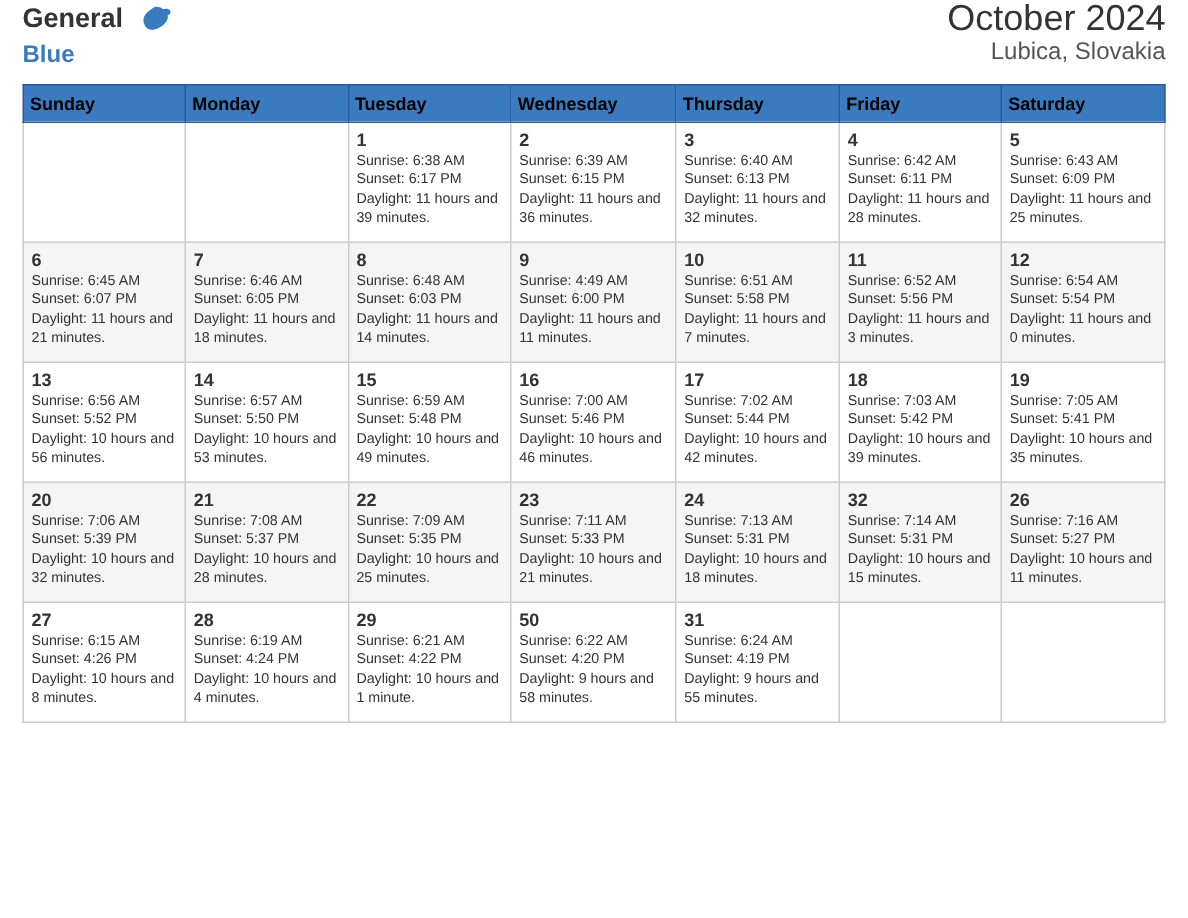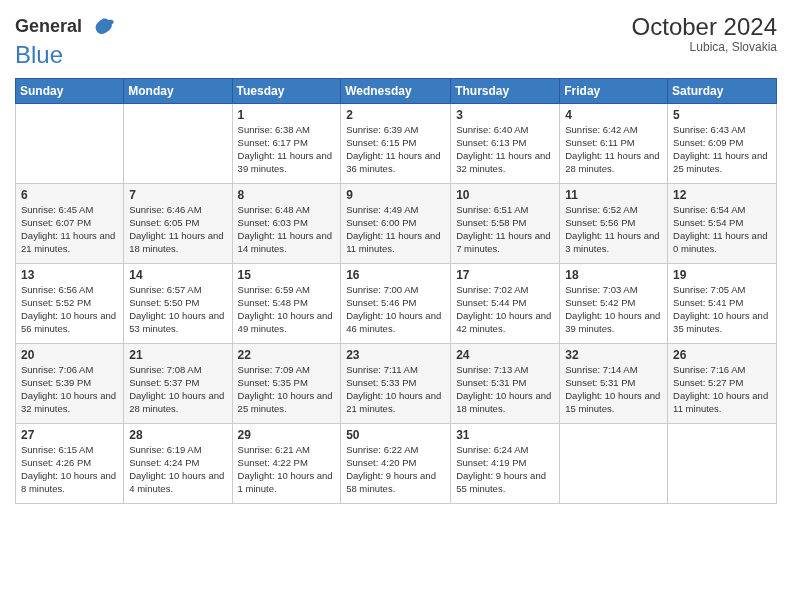"General" .page { padding: 14px 15px -> 0 15px }
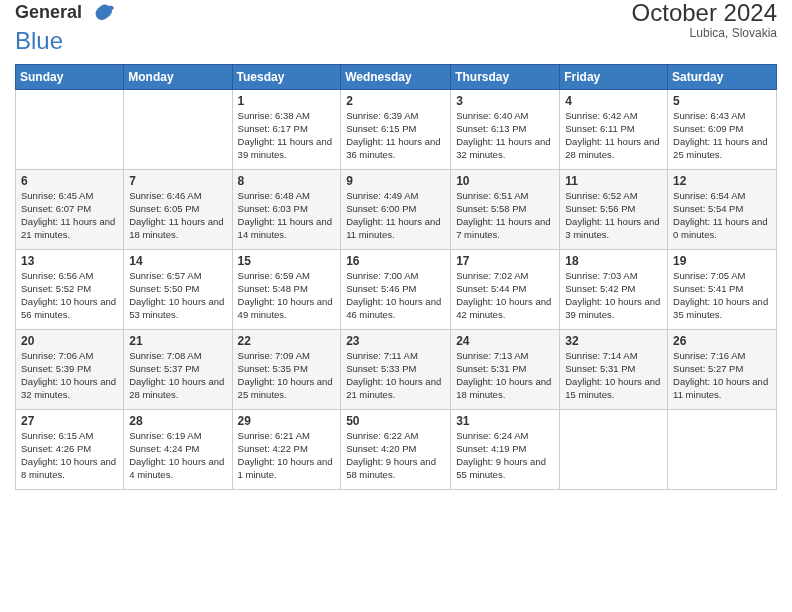"Blue" span { font-size: 24px -> 16px; font-weight: normal -> bold }
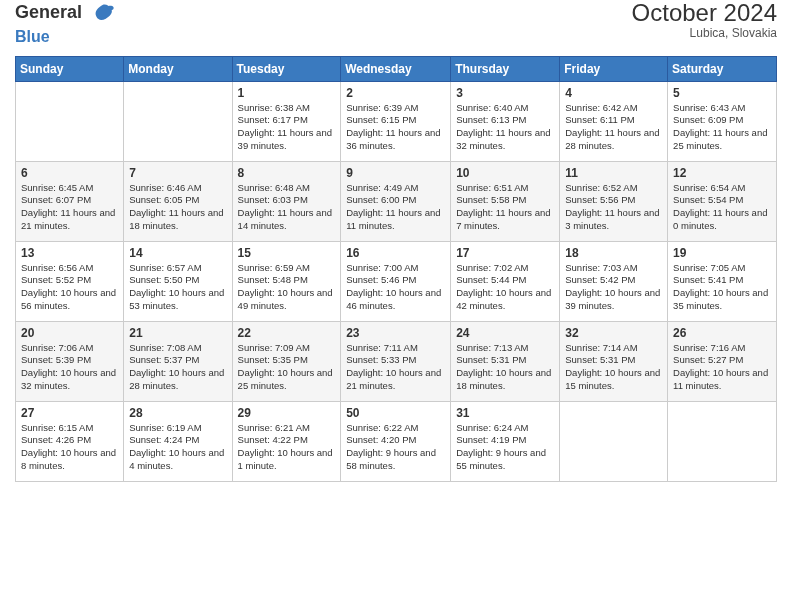"Lubica, Slovakia" .title-location { font-size: 12px -> 16px }
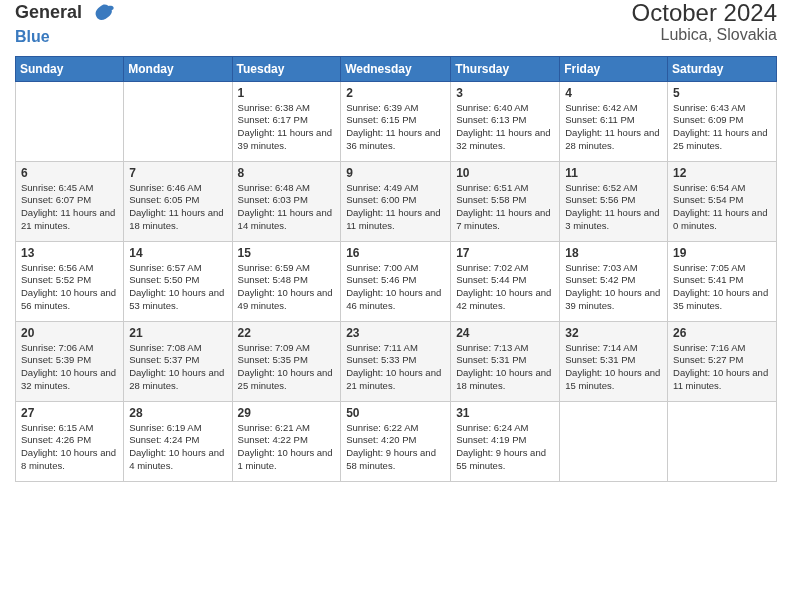"Sunday" .calendar th { color: #ffffff -> #000000 }
